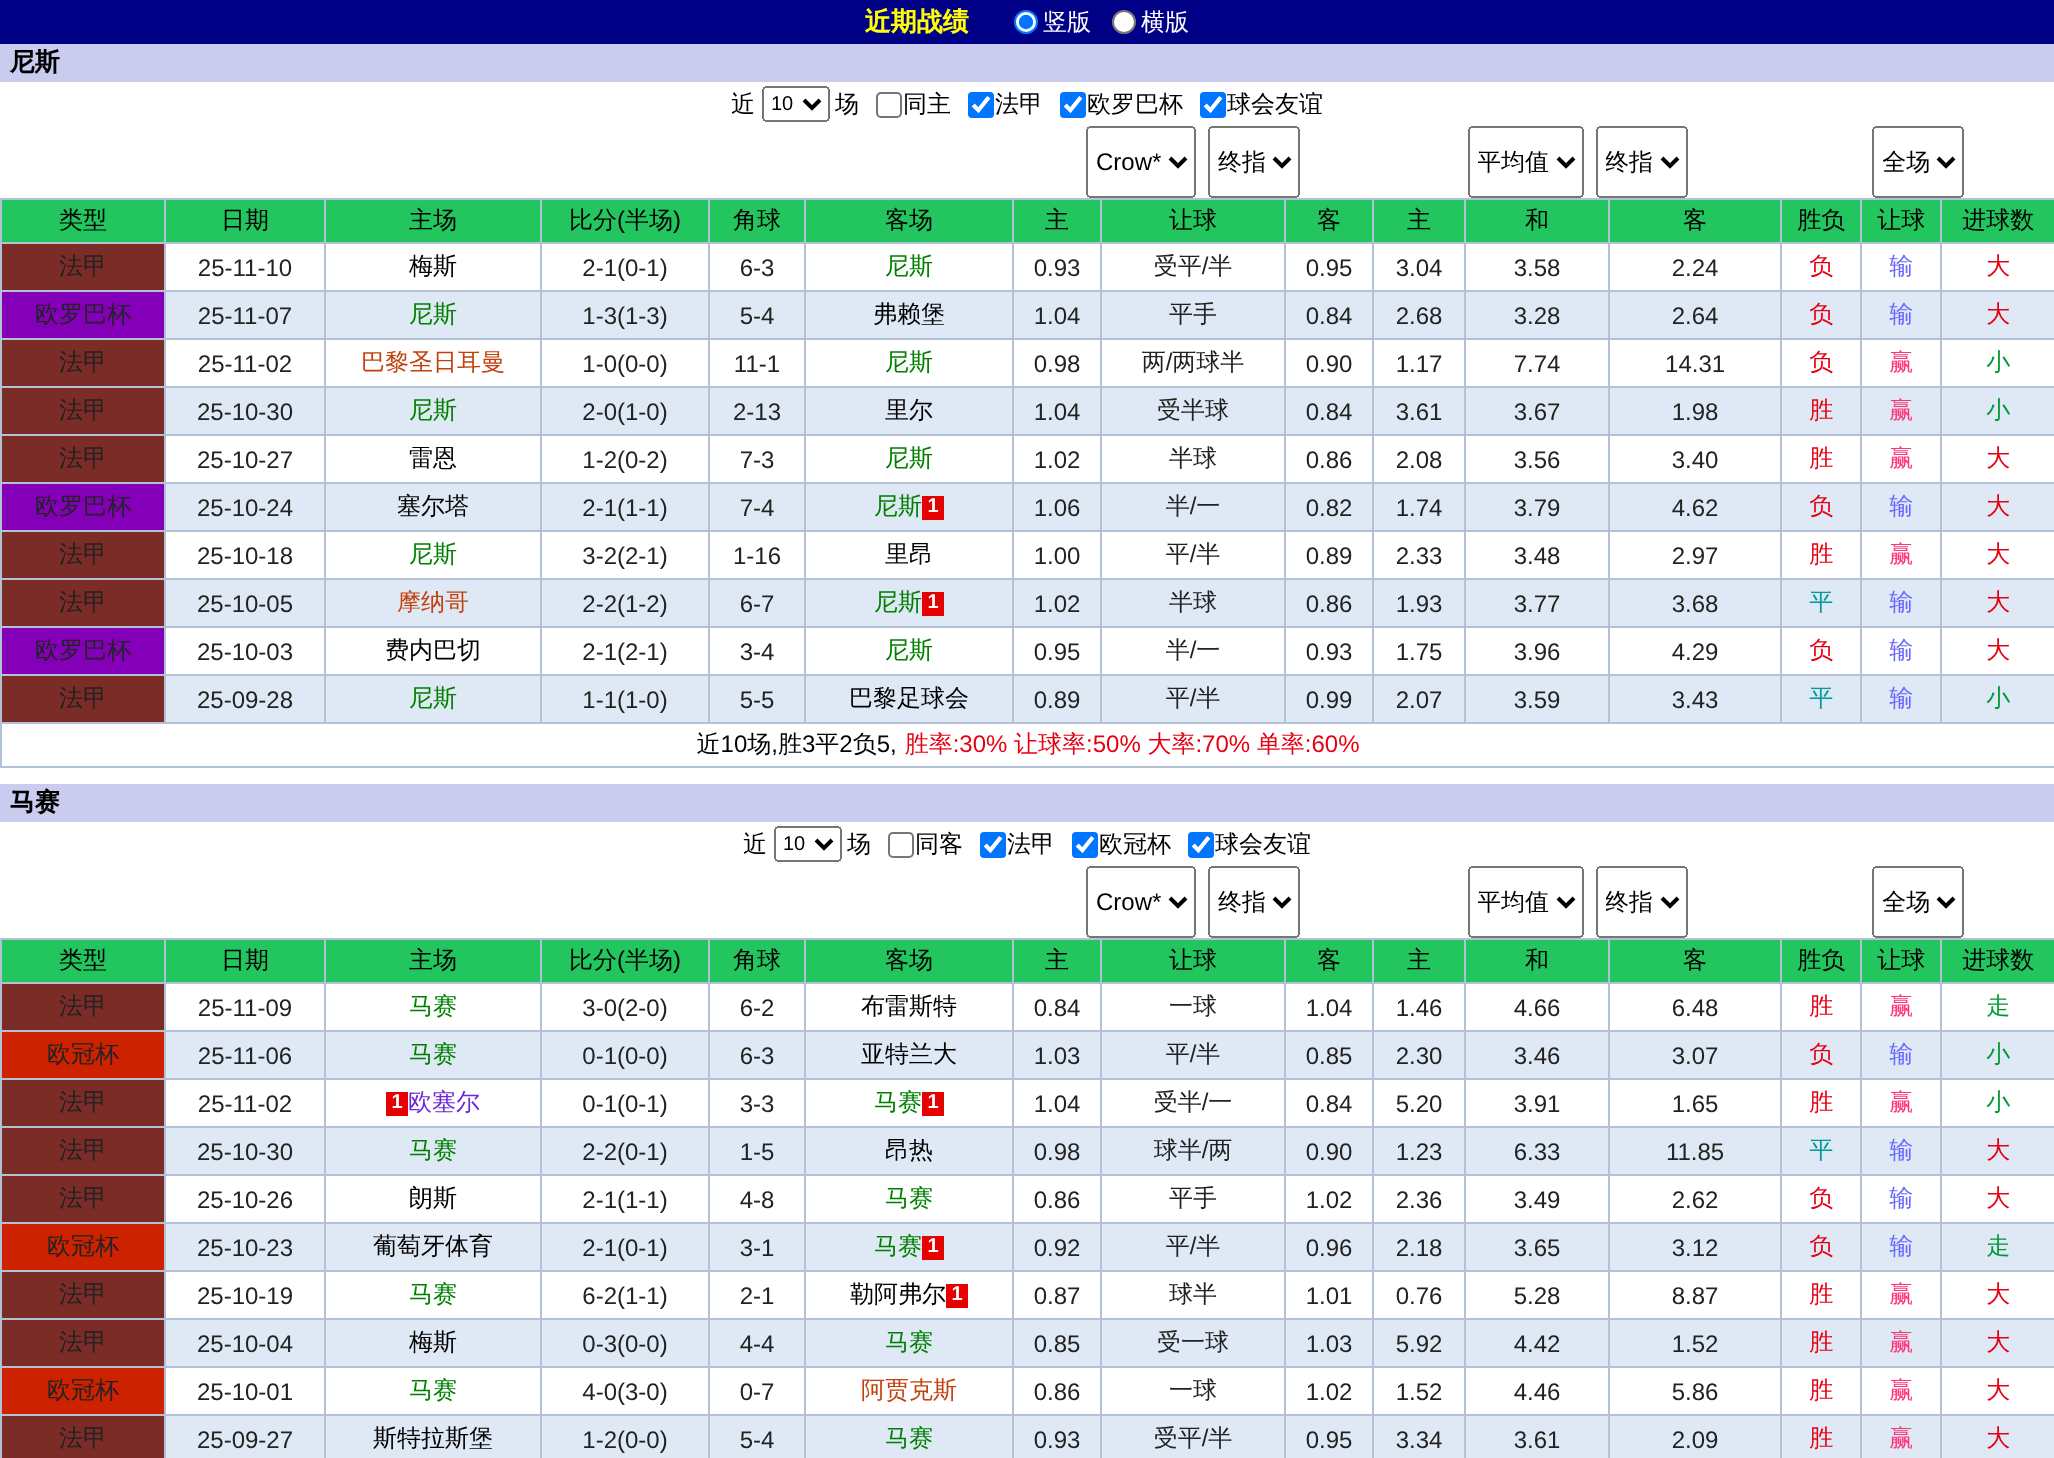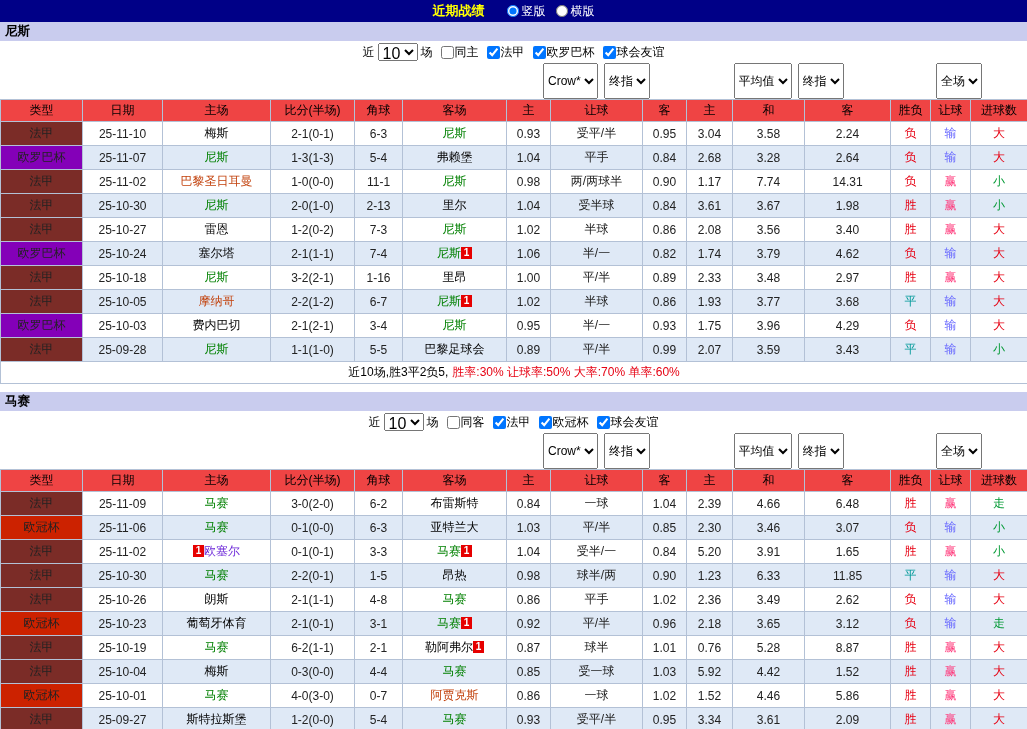"10" .csel { font-size: 16px -> 10px }
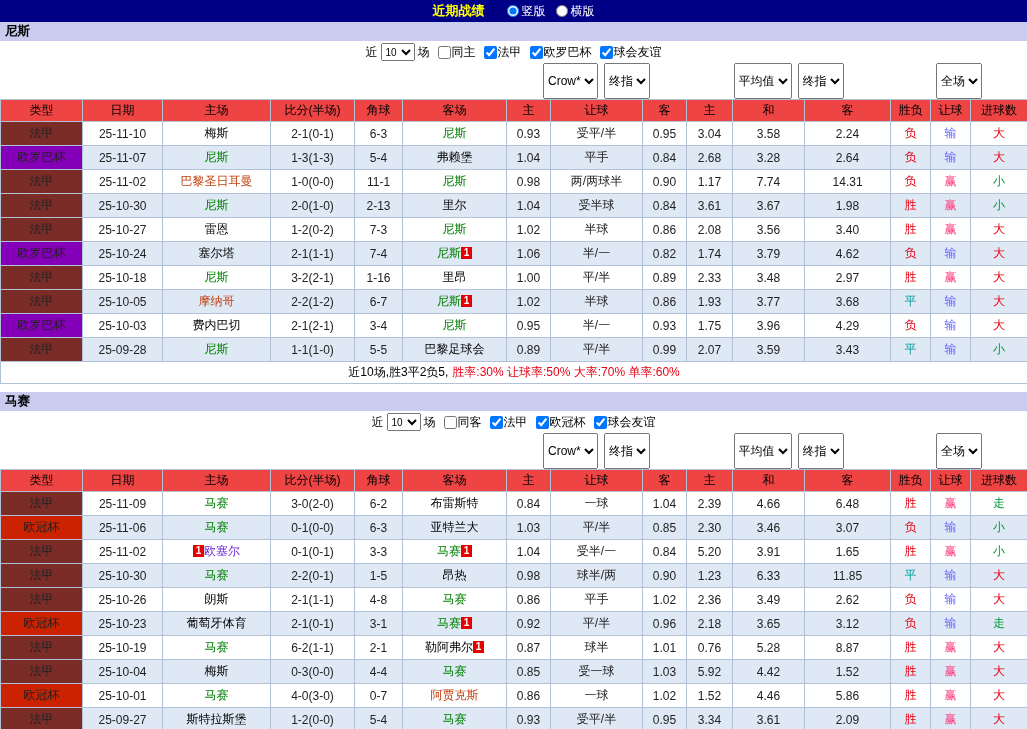"类型" .head-row th { background: #ef4444 -> #22c55e }
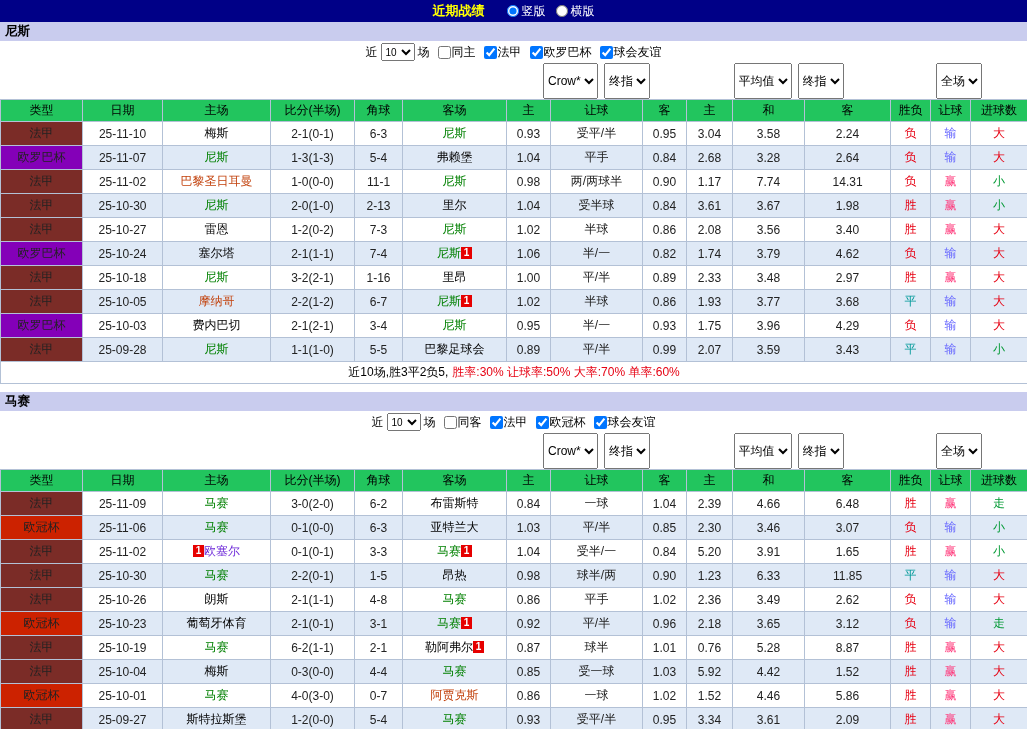"2.39" td { text: 2.39 -> 1.46 }
